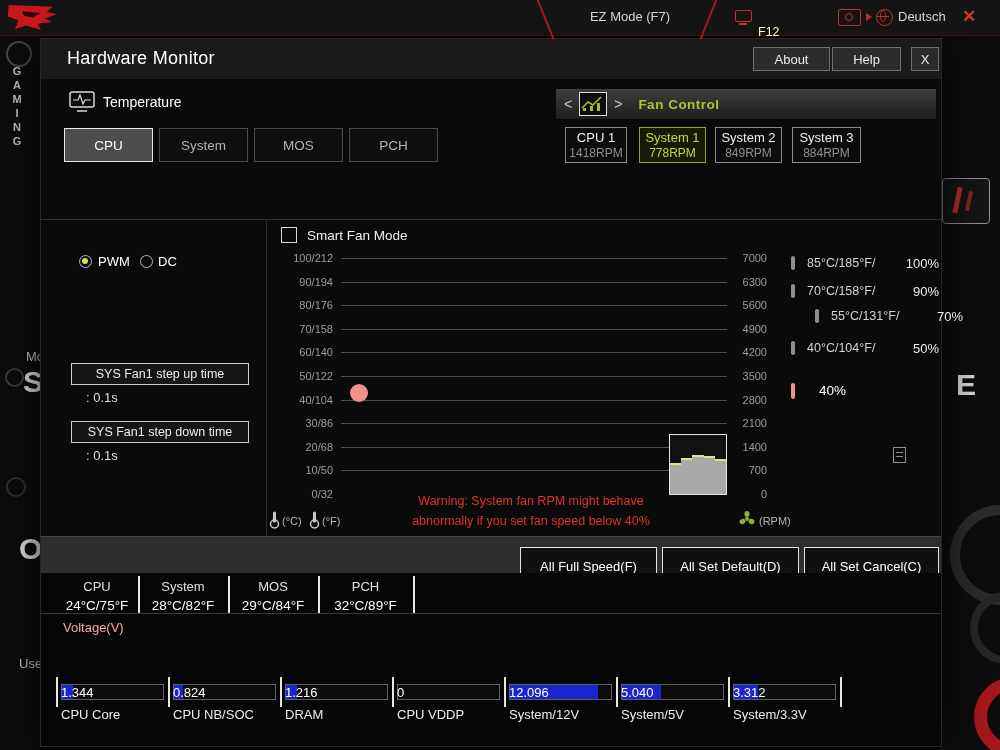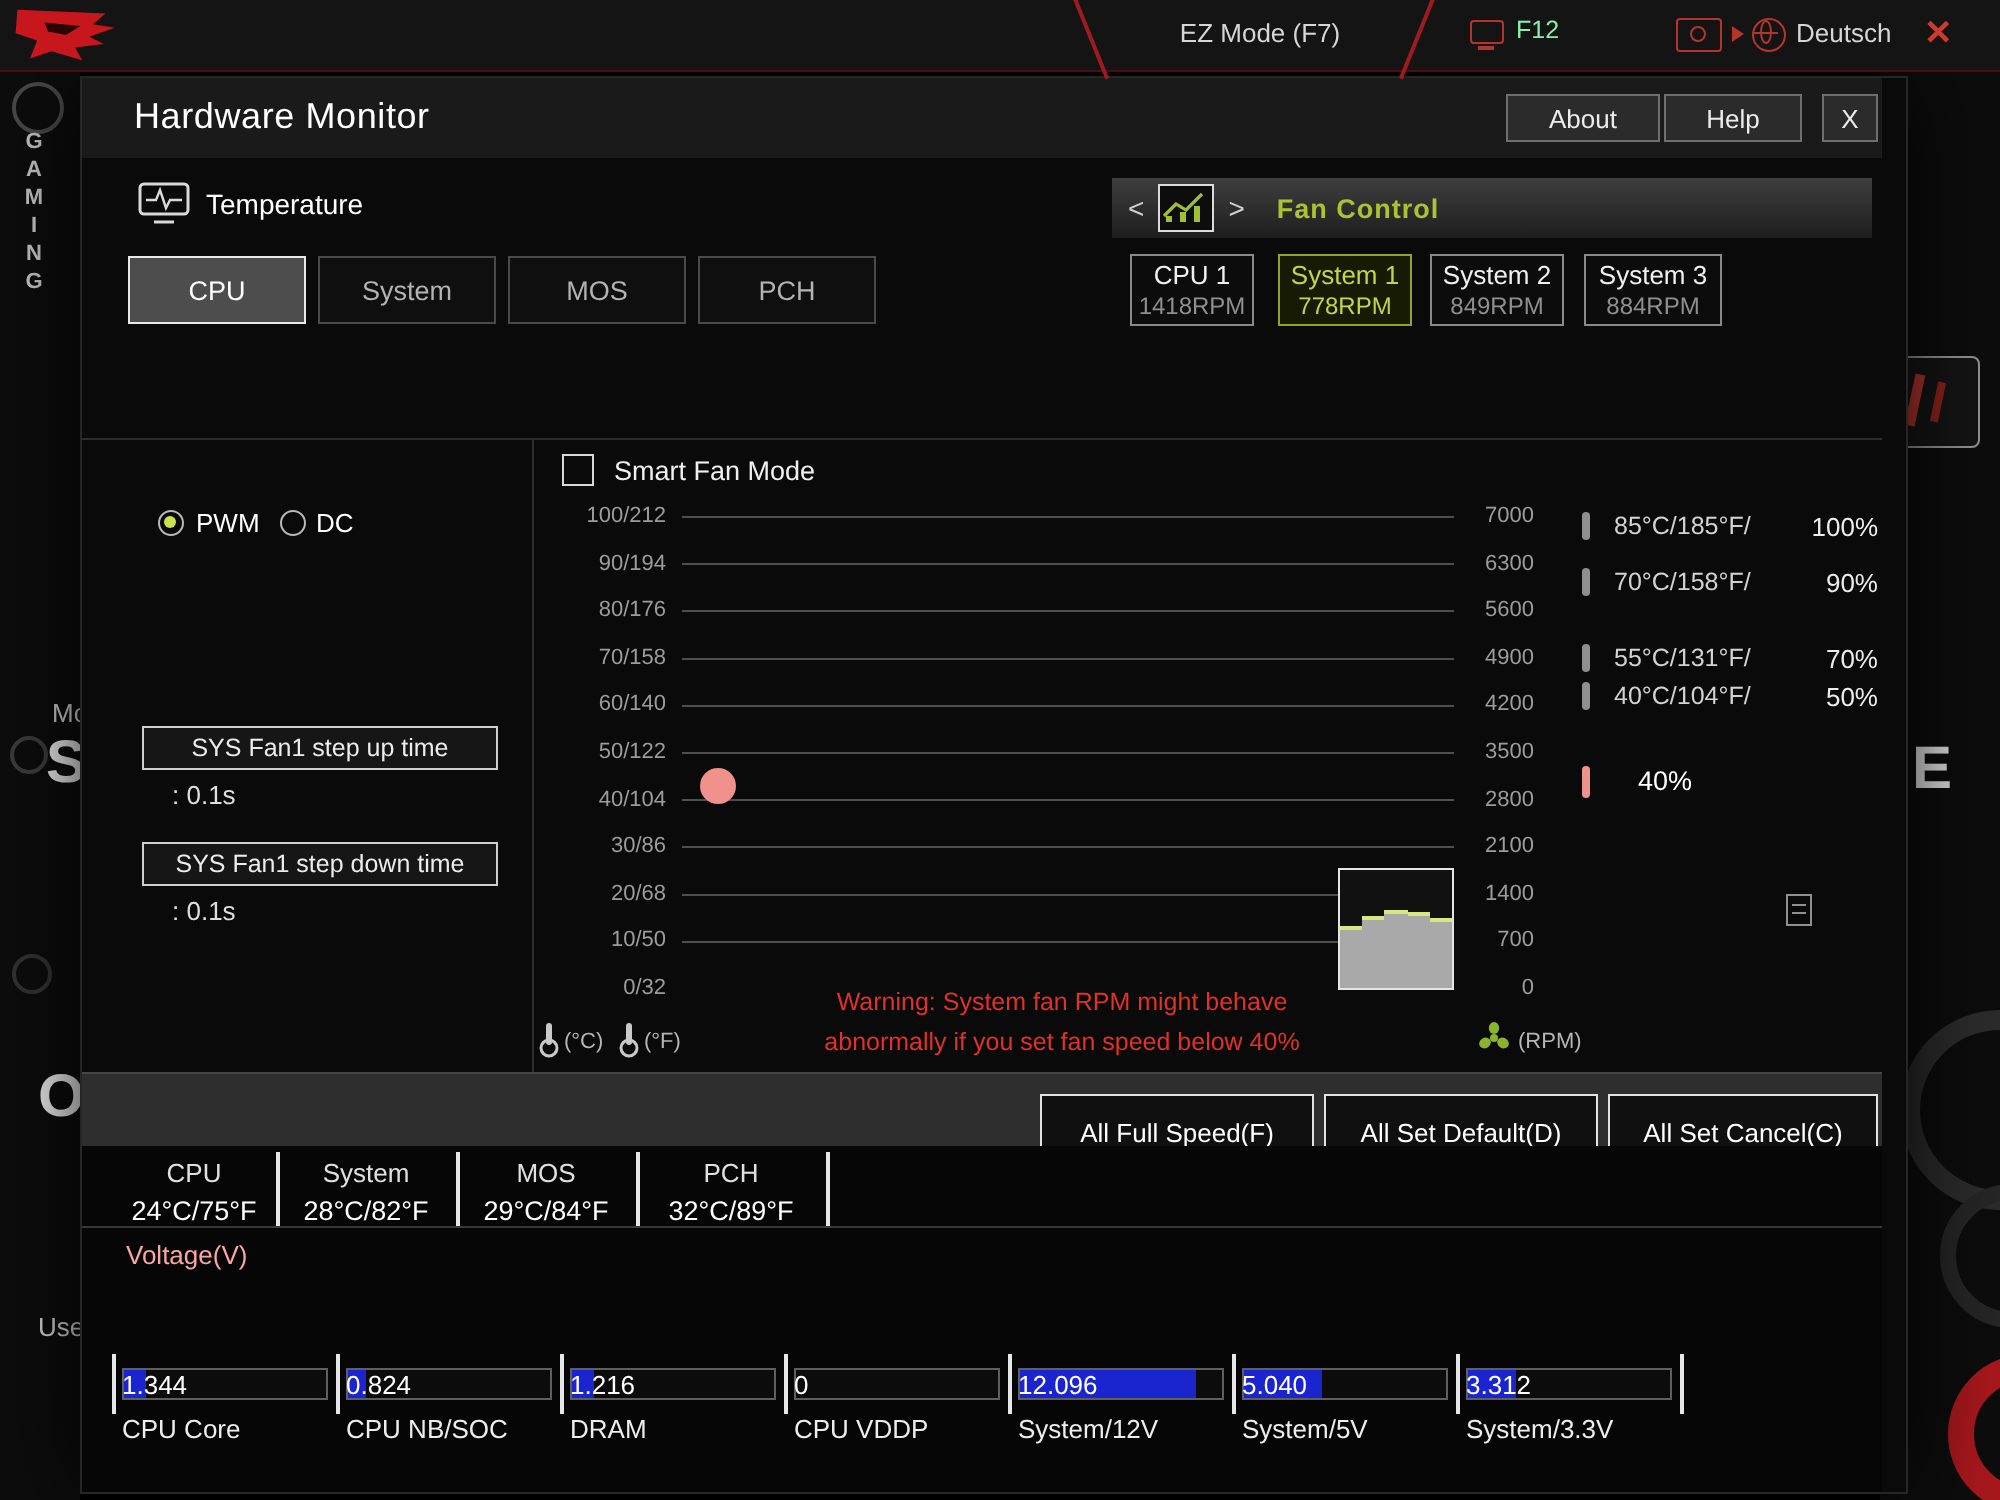"F12" div.abs { color: #86efac -> #fef9c3; top: 8px -> 25px }
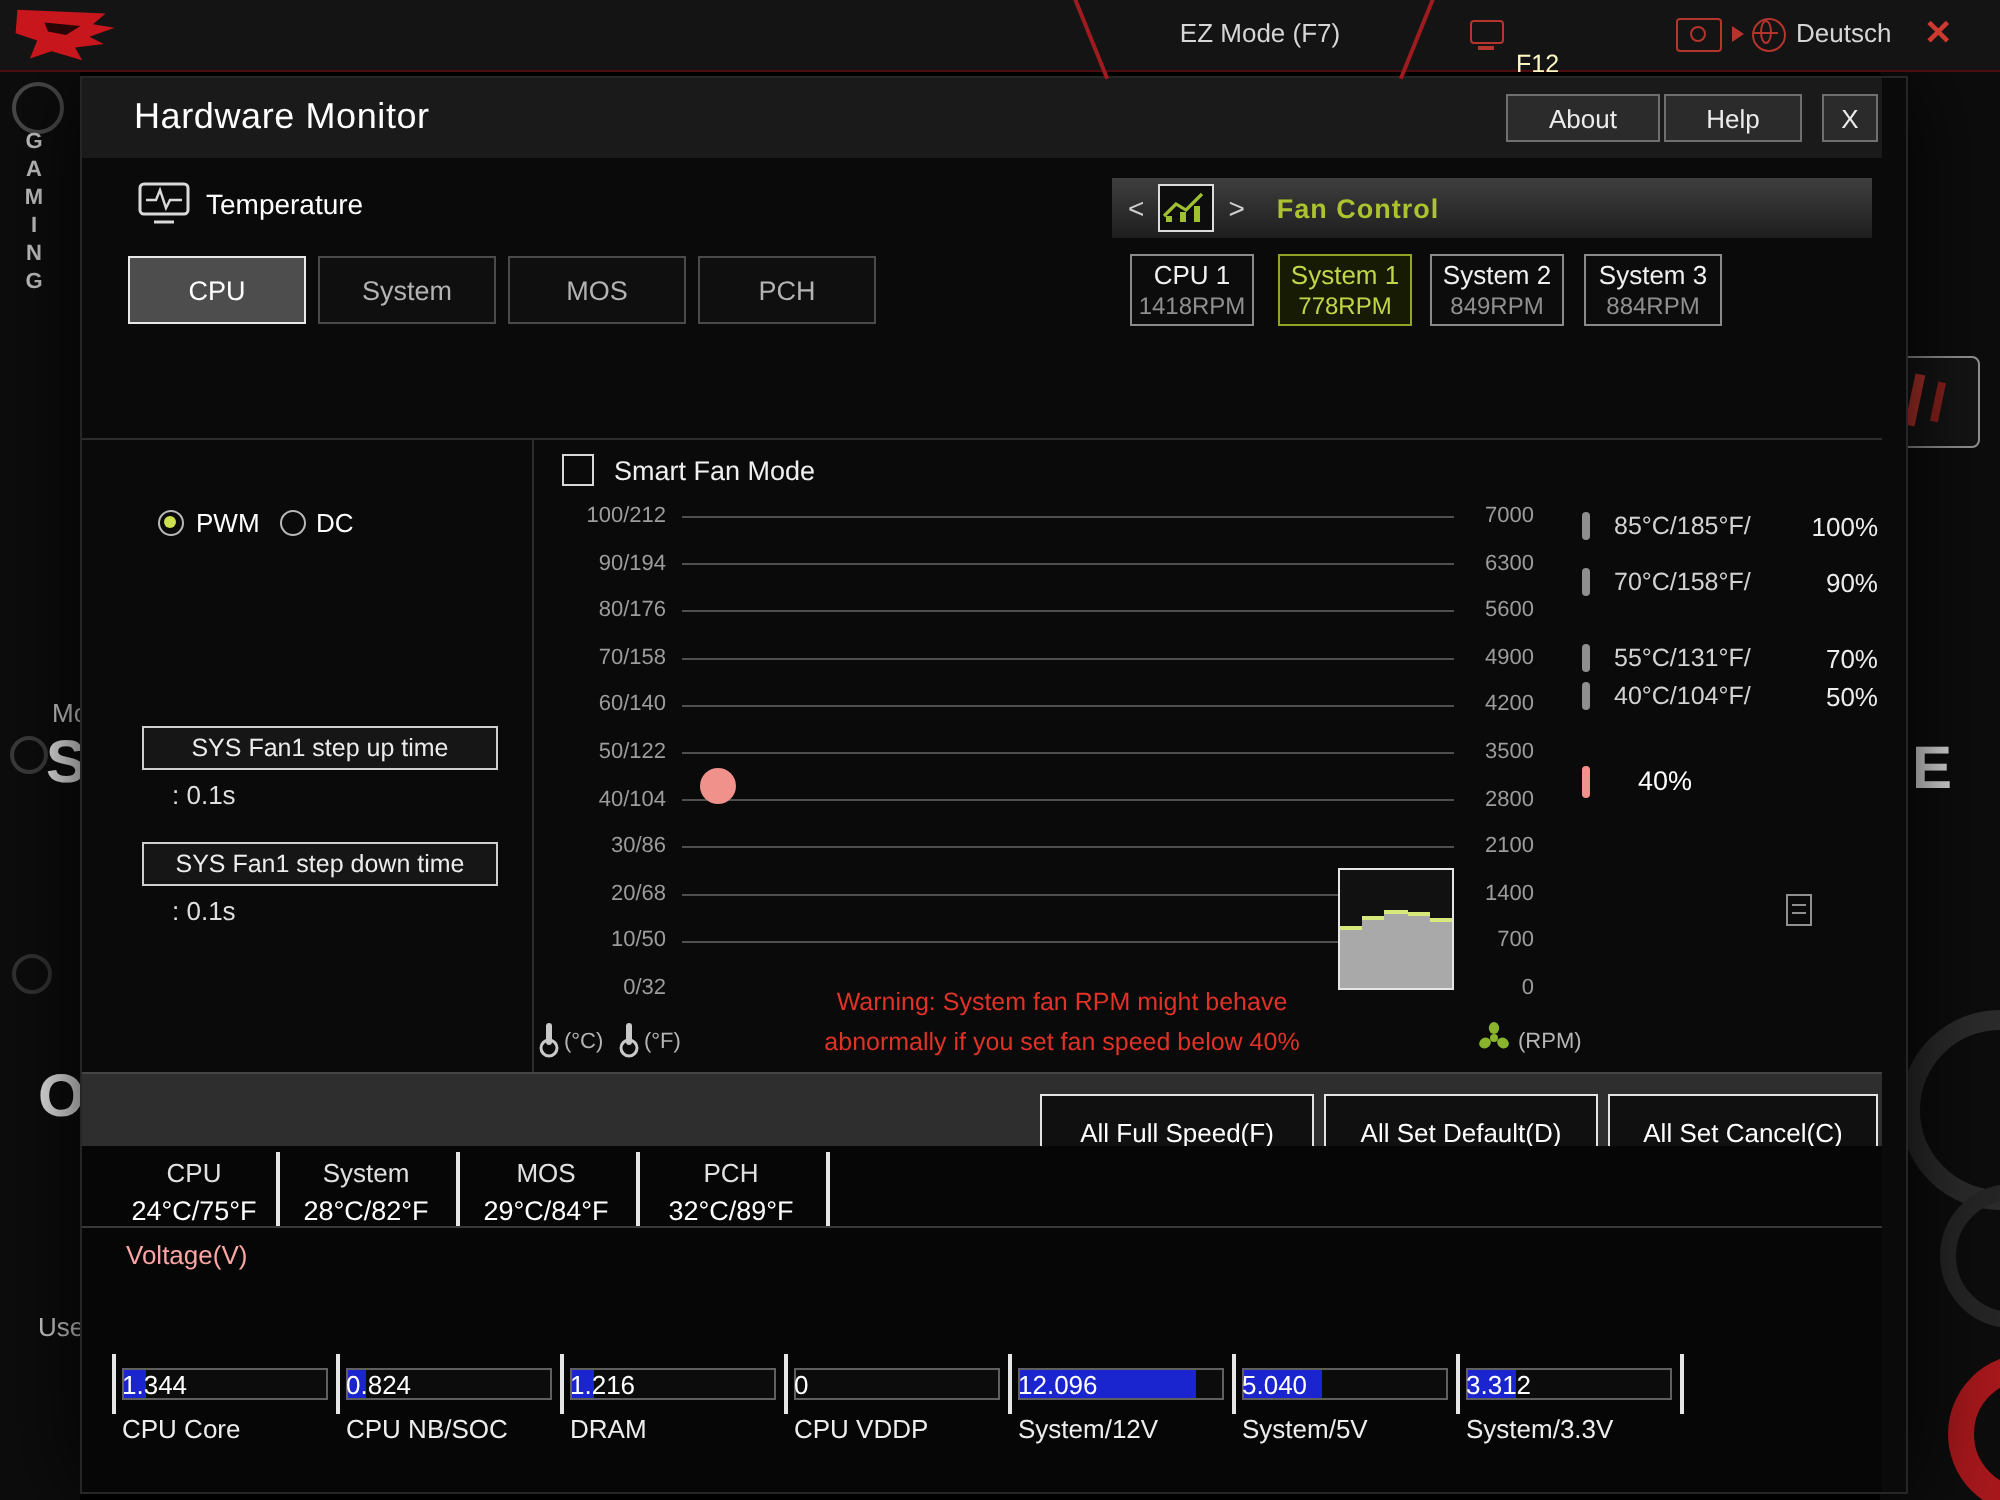"Hardware Monitor" .dialog { padding-left: 12px -> none }
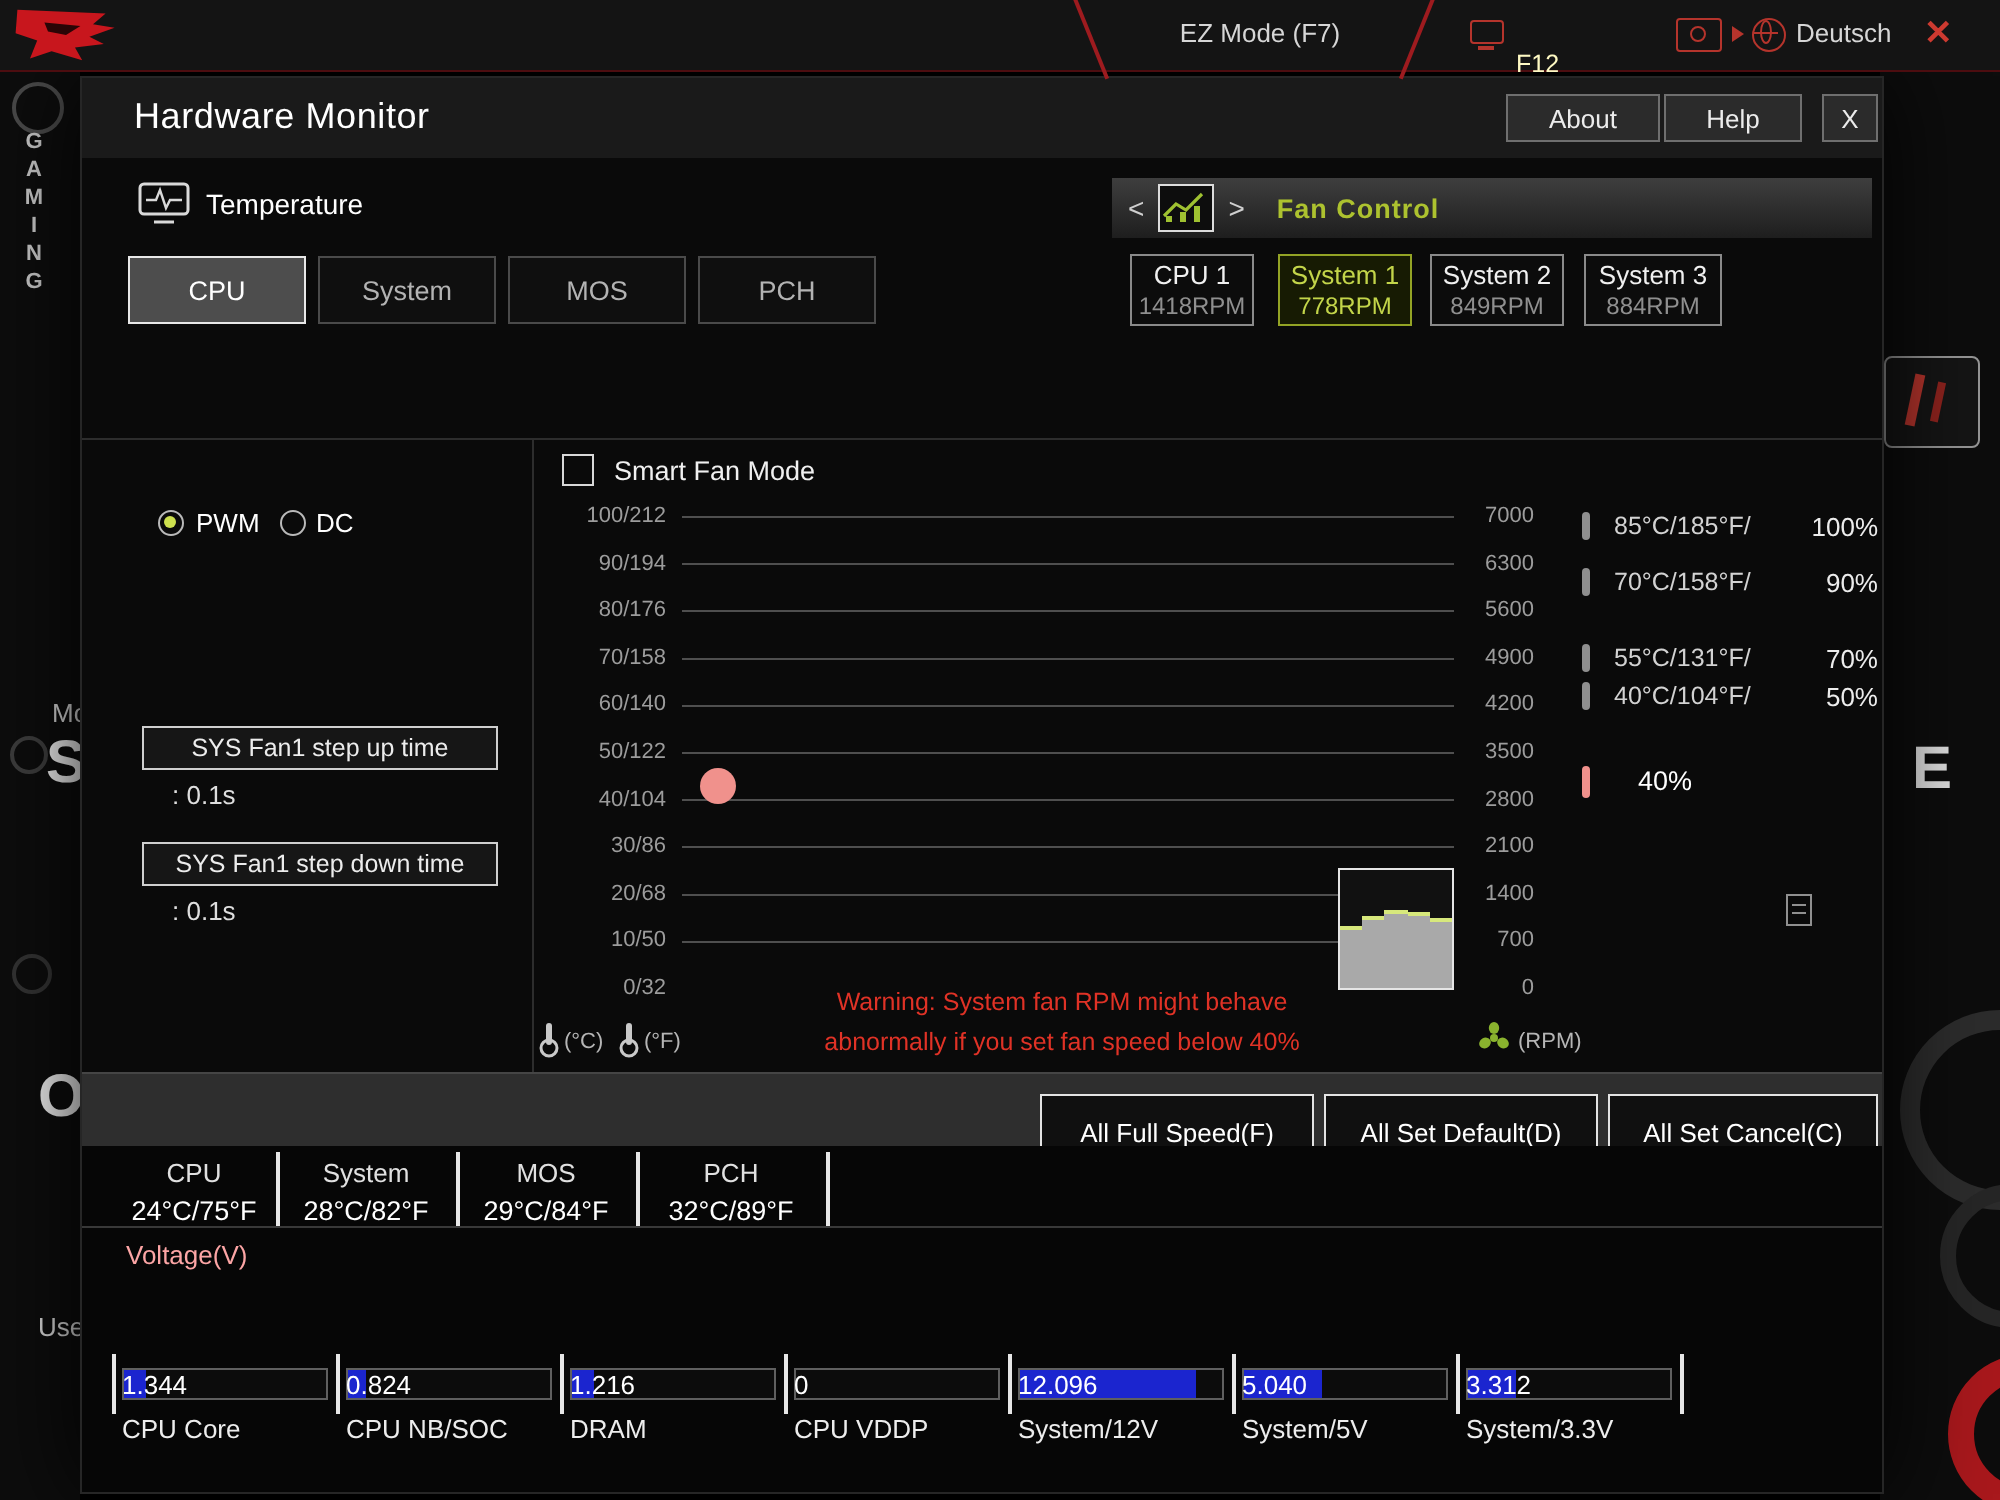"55°C/131°F/" div.scale-row { margin-left: none -> 24px; top: 282px -> 269px }
